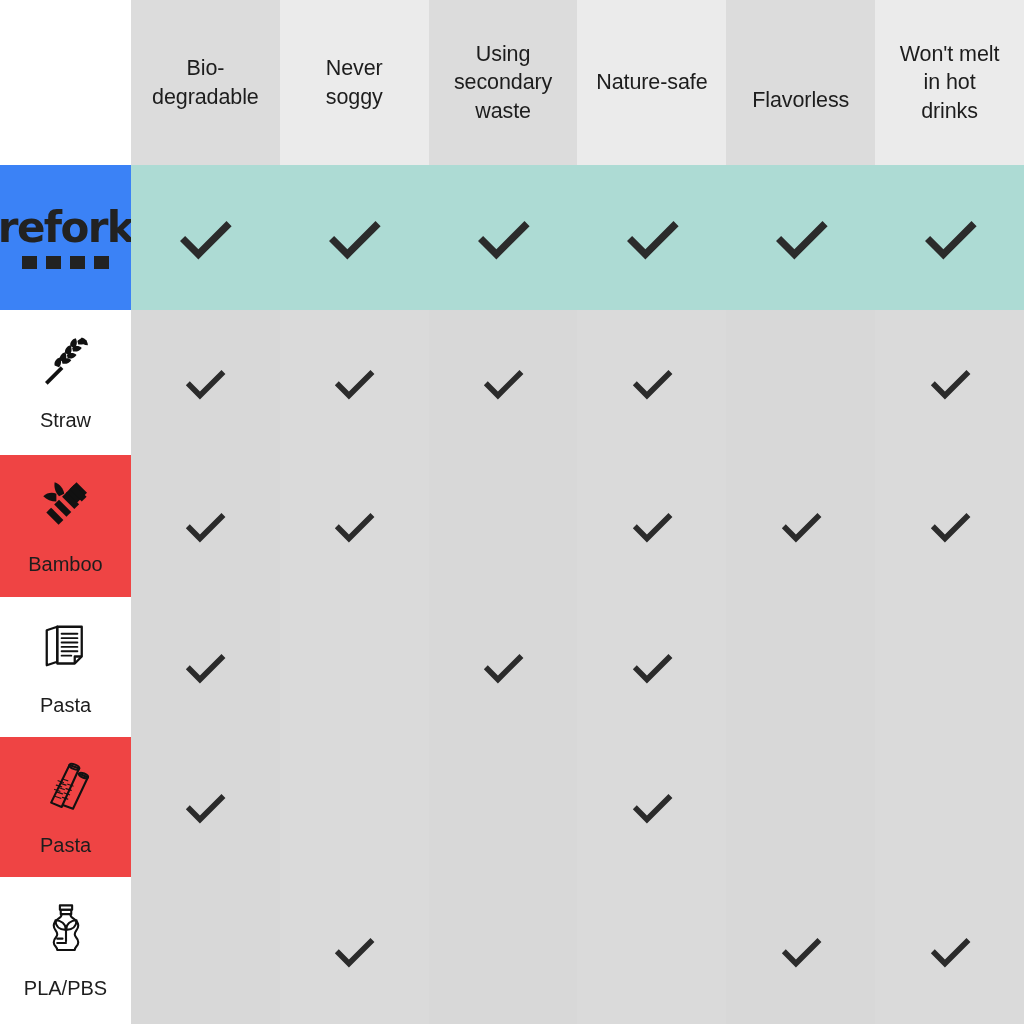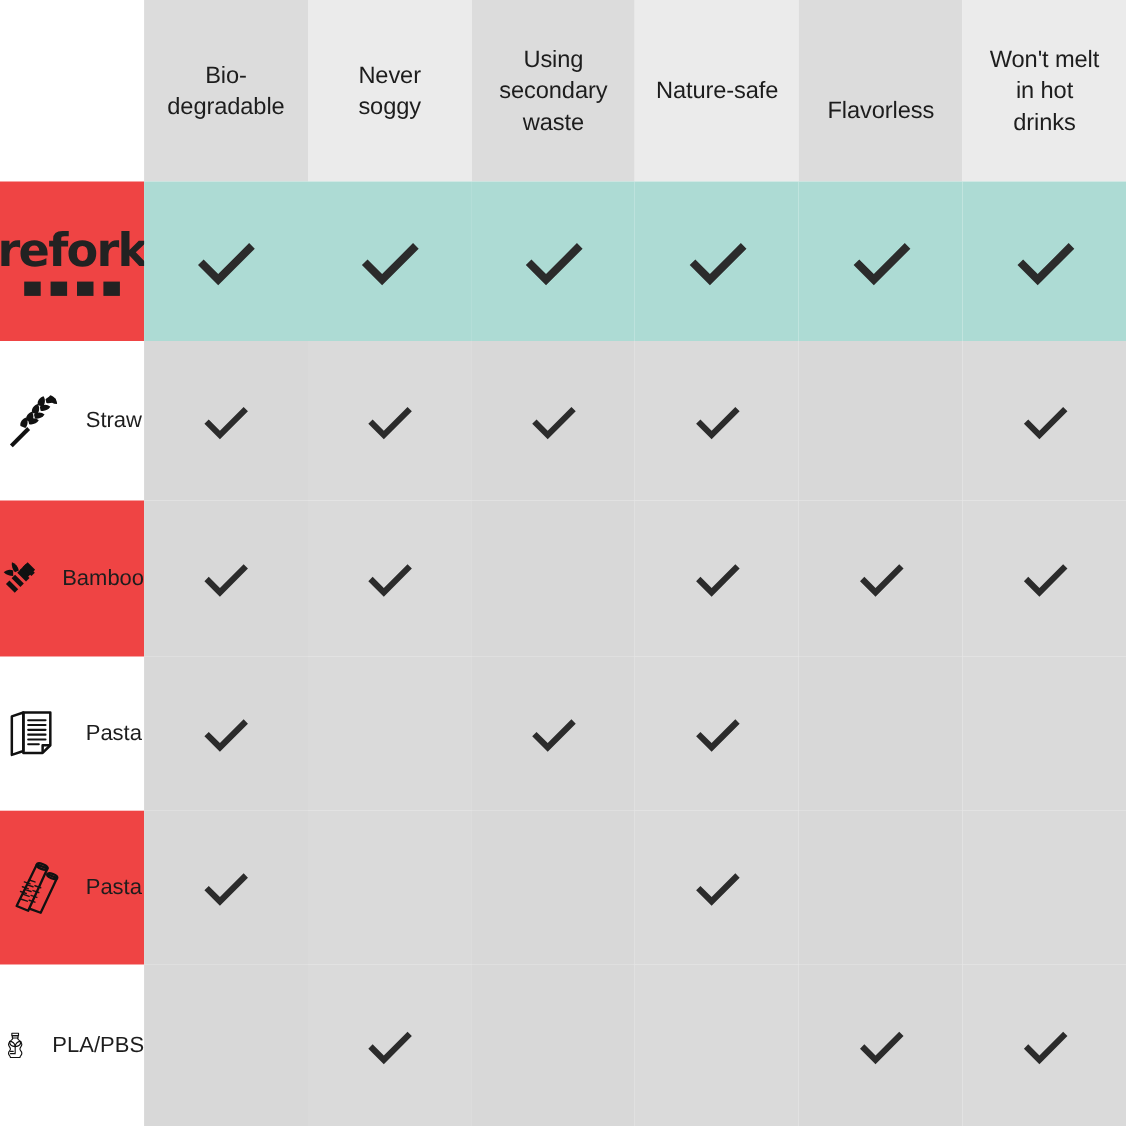"refork" .rowlabel-teal { background: #ef4444 -> #3b82f6 }
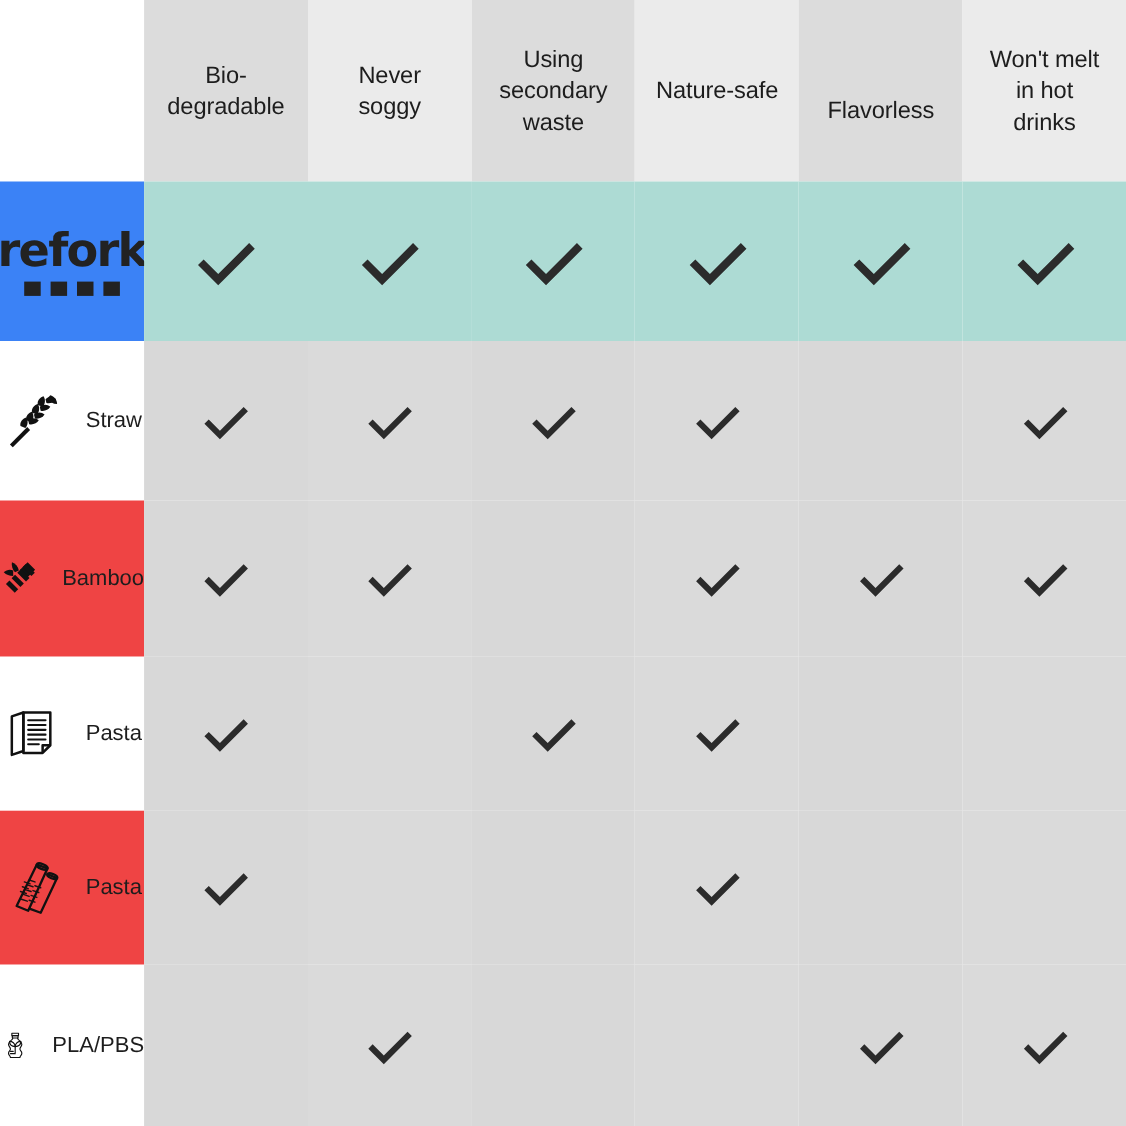"Straw" .rowlabel { flex-direction: row -> column }
